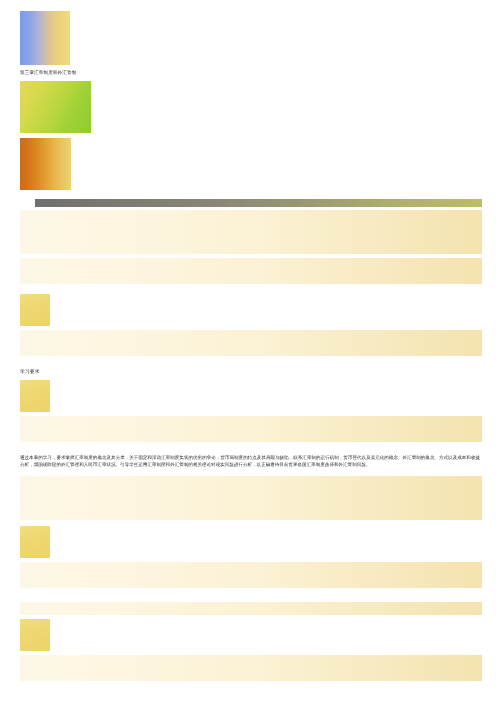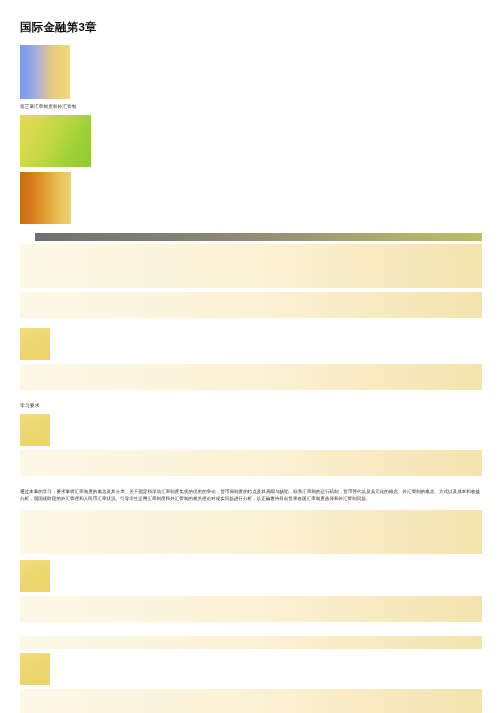"国际金融第3章" div.doc-title { html: <div>国际金融第3章</div> -> none }
